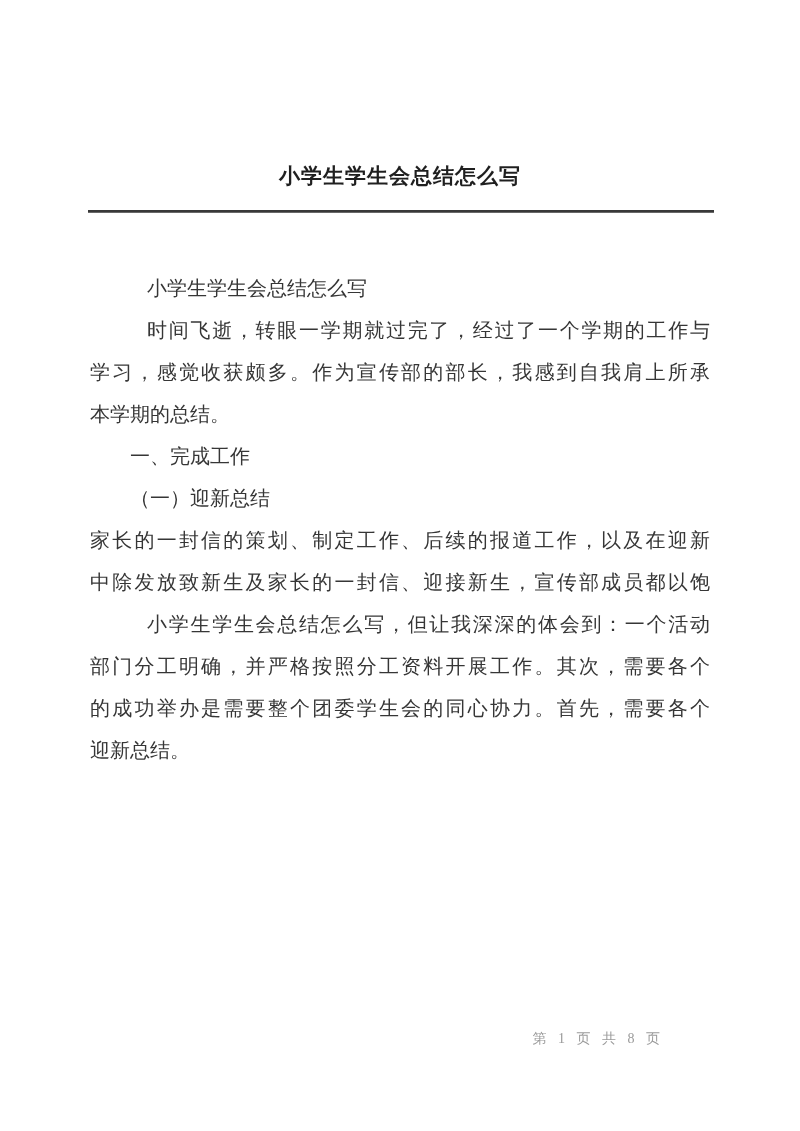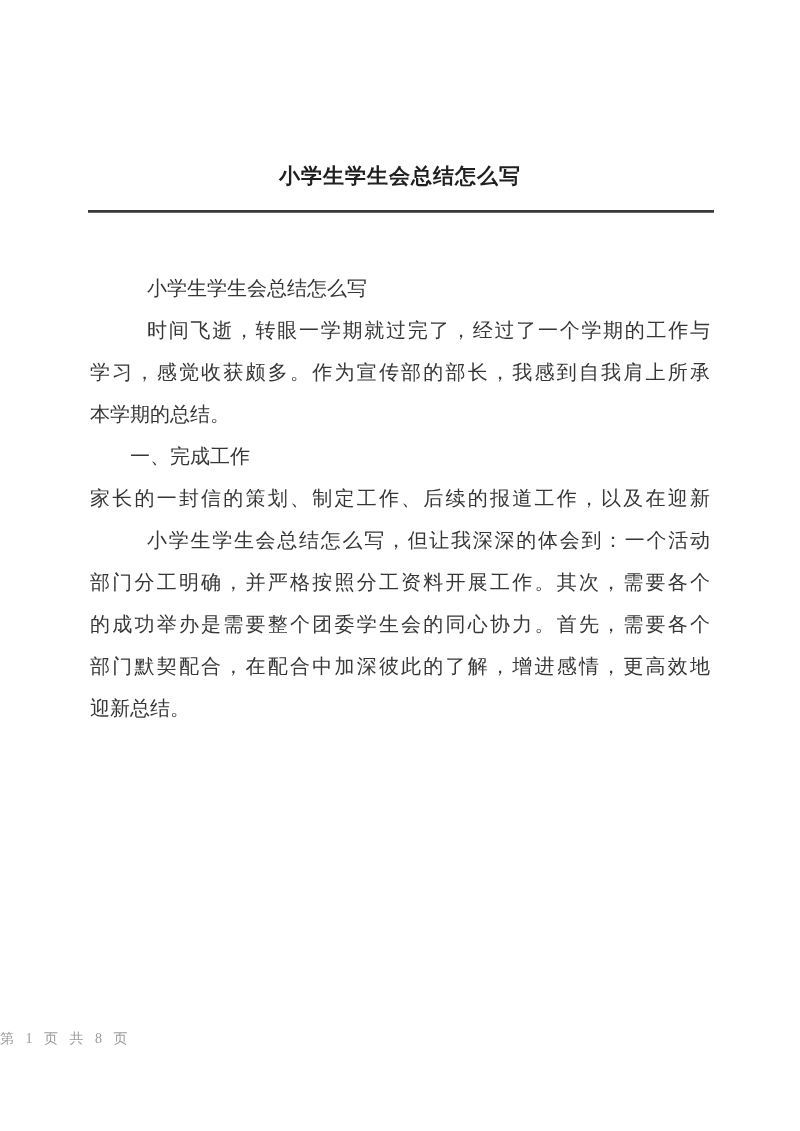"（一）迎新总结" div.paragraph { html: none -> <div> <div>（一）迎新总结</div> </div> }
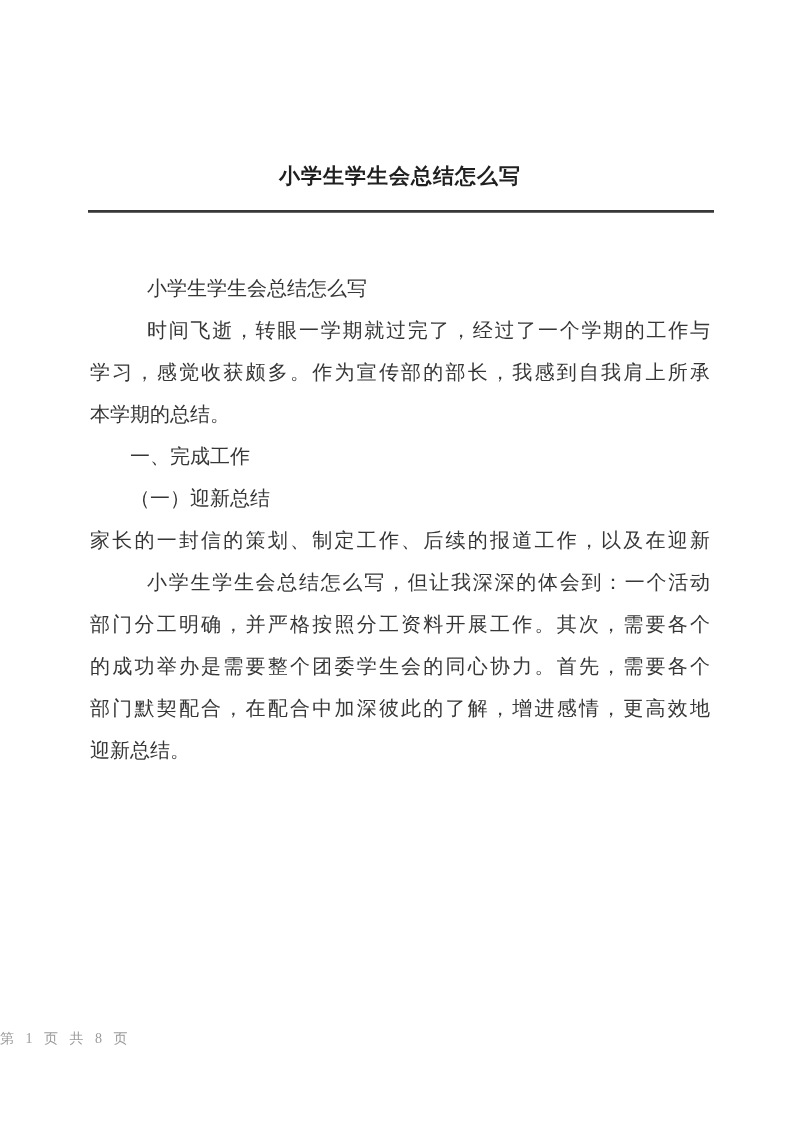"中除发放致新生及家长的一封信、迎接新生，宣传部成员都以饱" div.line { html: none -> <div>中除发放致新生及家长的一封信、迎接新生，宣传部成员都以饱</div> }
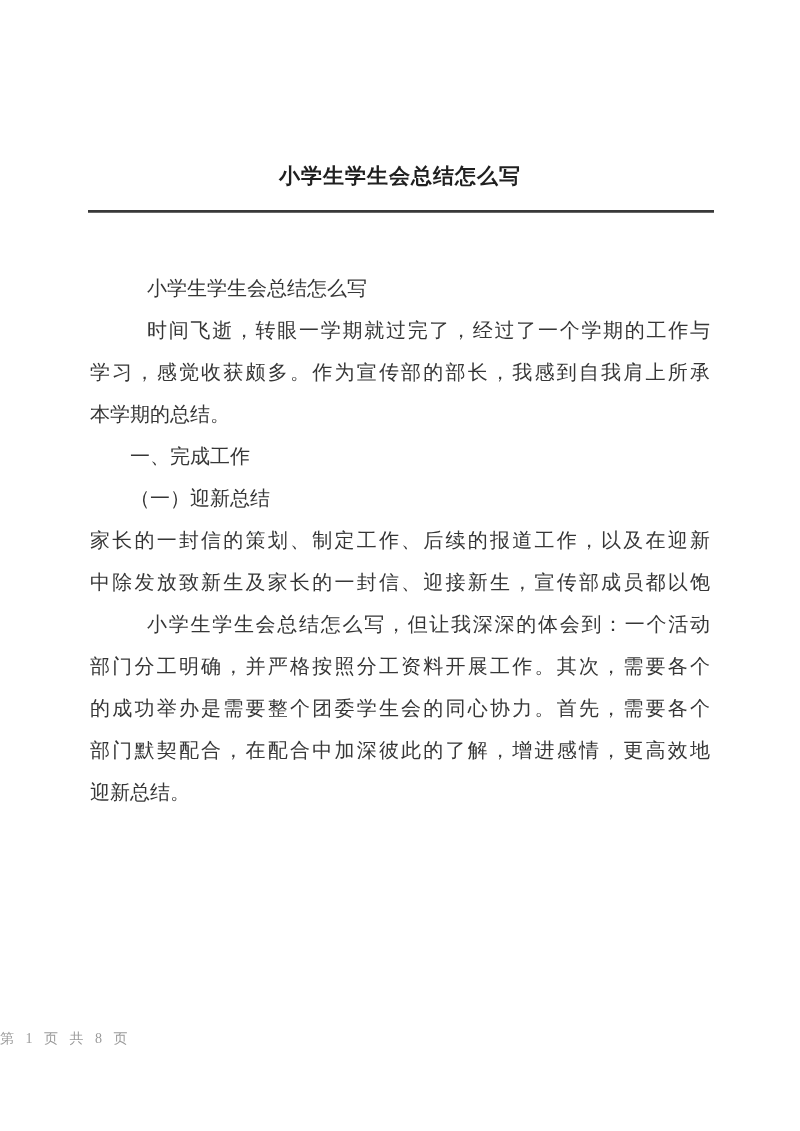"部门默契配合，在配合中加深彼此的了解，增进感情，更高效地" div.line { html: <div>部门默契配合，在配合中加深彼此的了解，增进感情，更高效地</div> -> none }
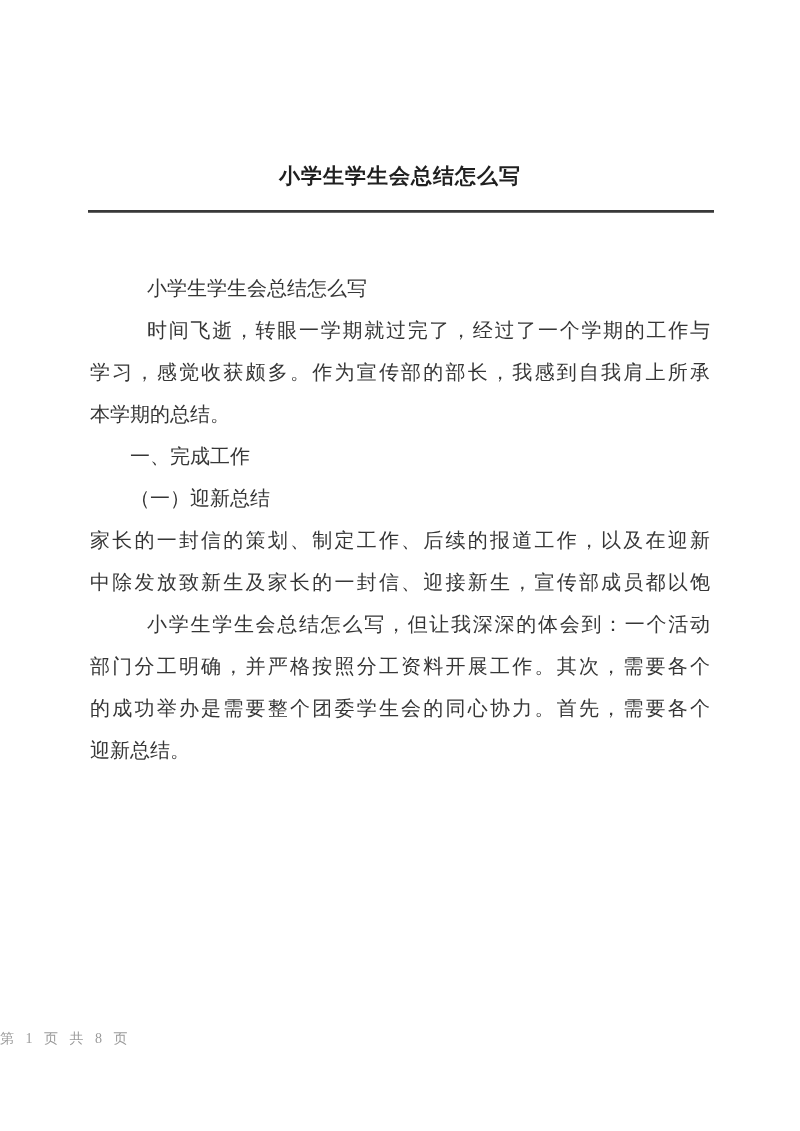"第 1 页 共 8" .page-footer { text-align: left -> right }
